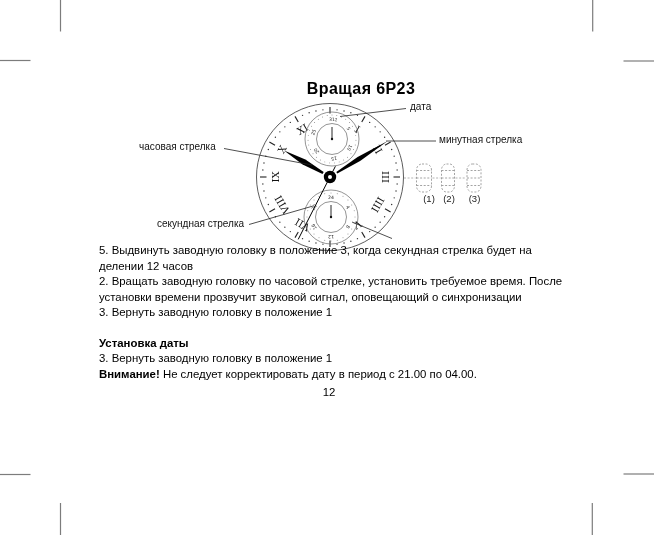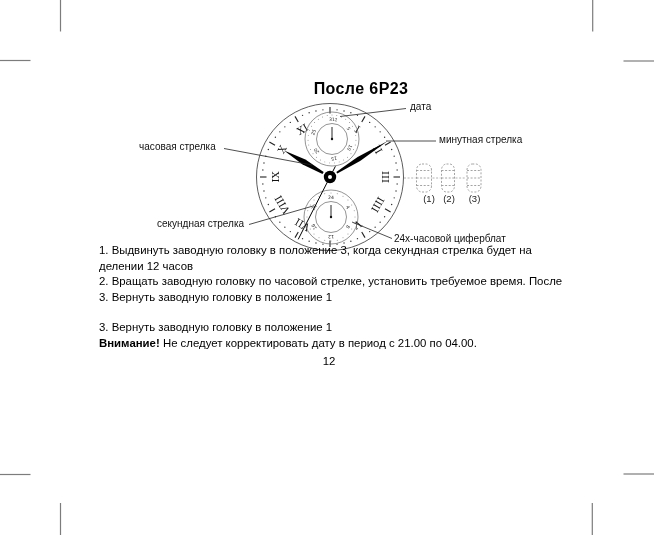"После 6Р23" div.title { text: После -> Вращая }
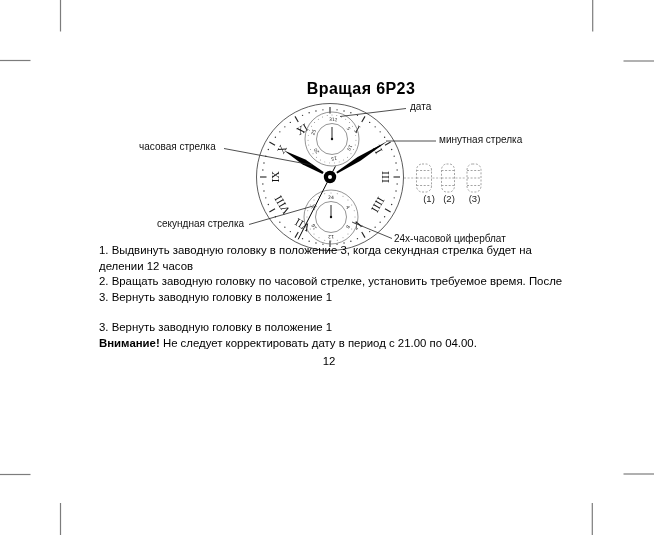"24х-часовой циферблат" div.lbl { html: <div>24х-часовой циферблат</div> -> none }
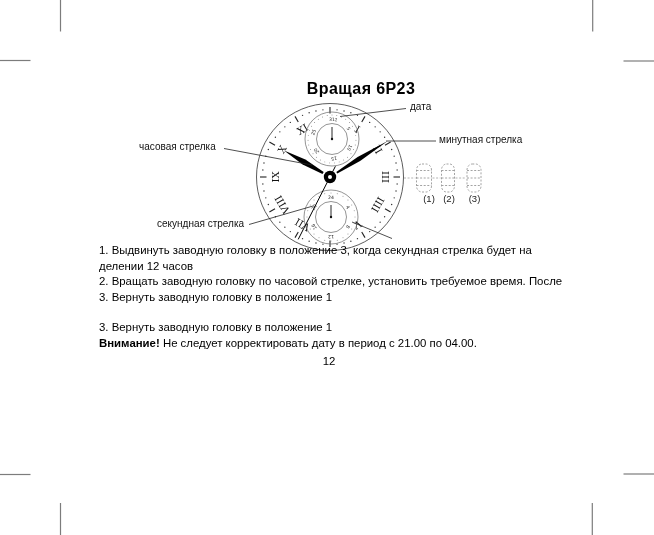"1. Выдвинуть заводную головку в" div { text: 1 -> 5 }
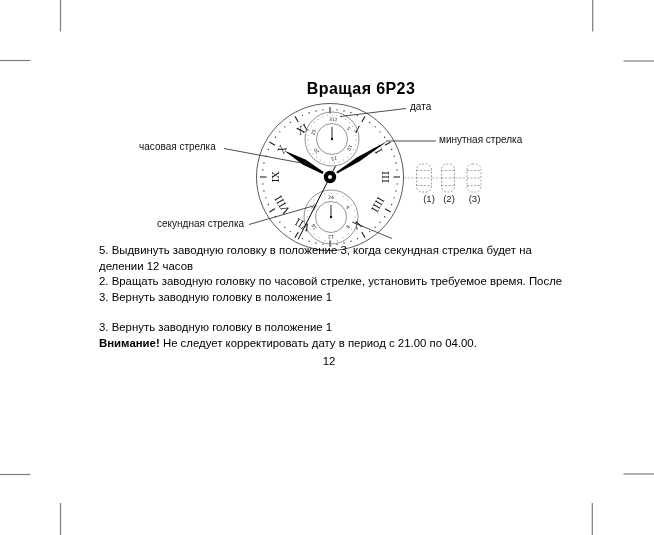"установки времени прозвучит звуковой" div { html: none -> <div>установки времени прозвучит звуковой сигнал, оповещающий о синхронизации</div> }
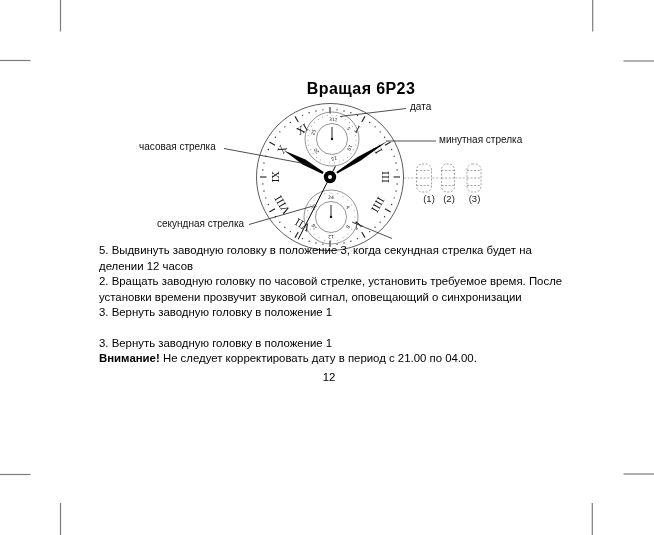"Установка даты" div.bold { html: none -> <div>Установка даты</div> }
